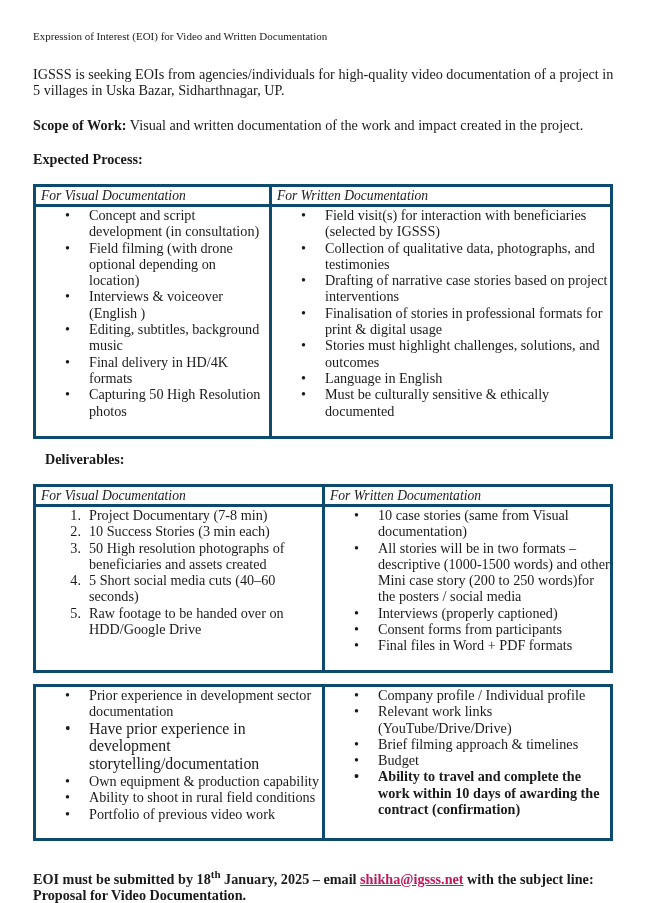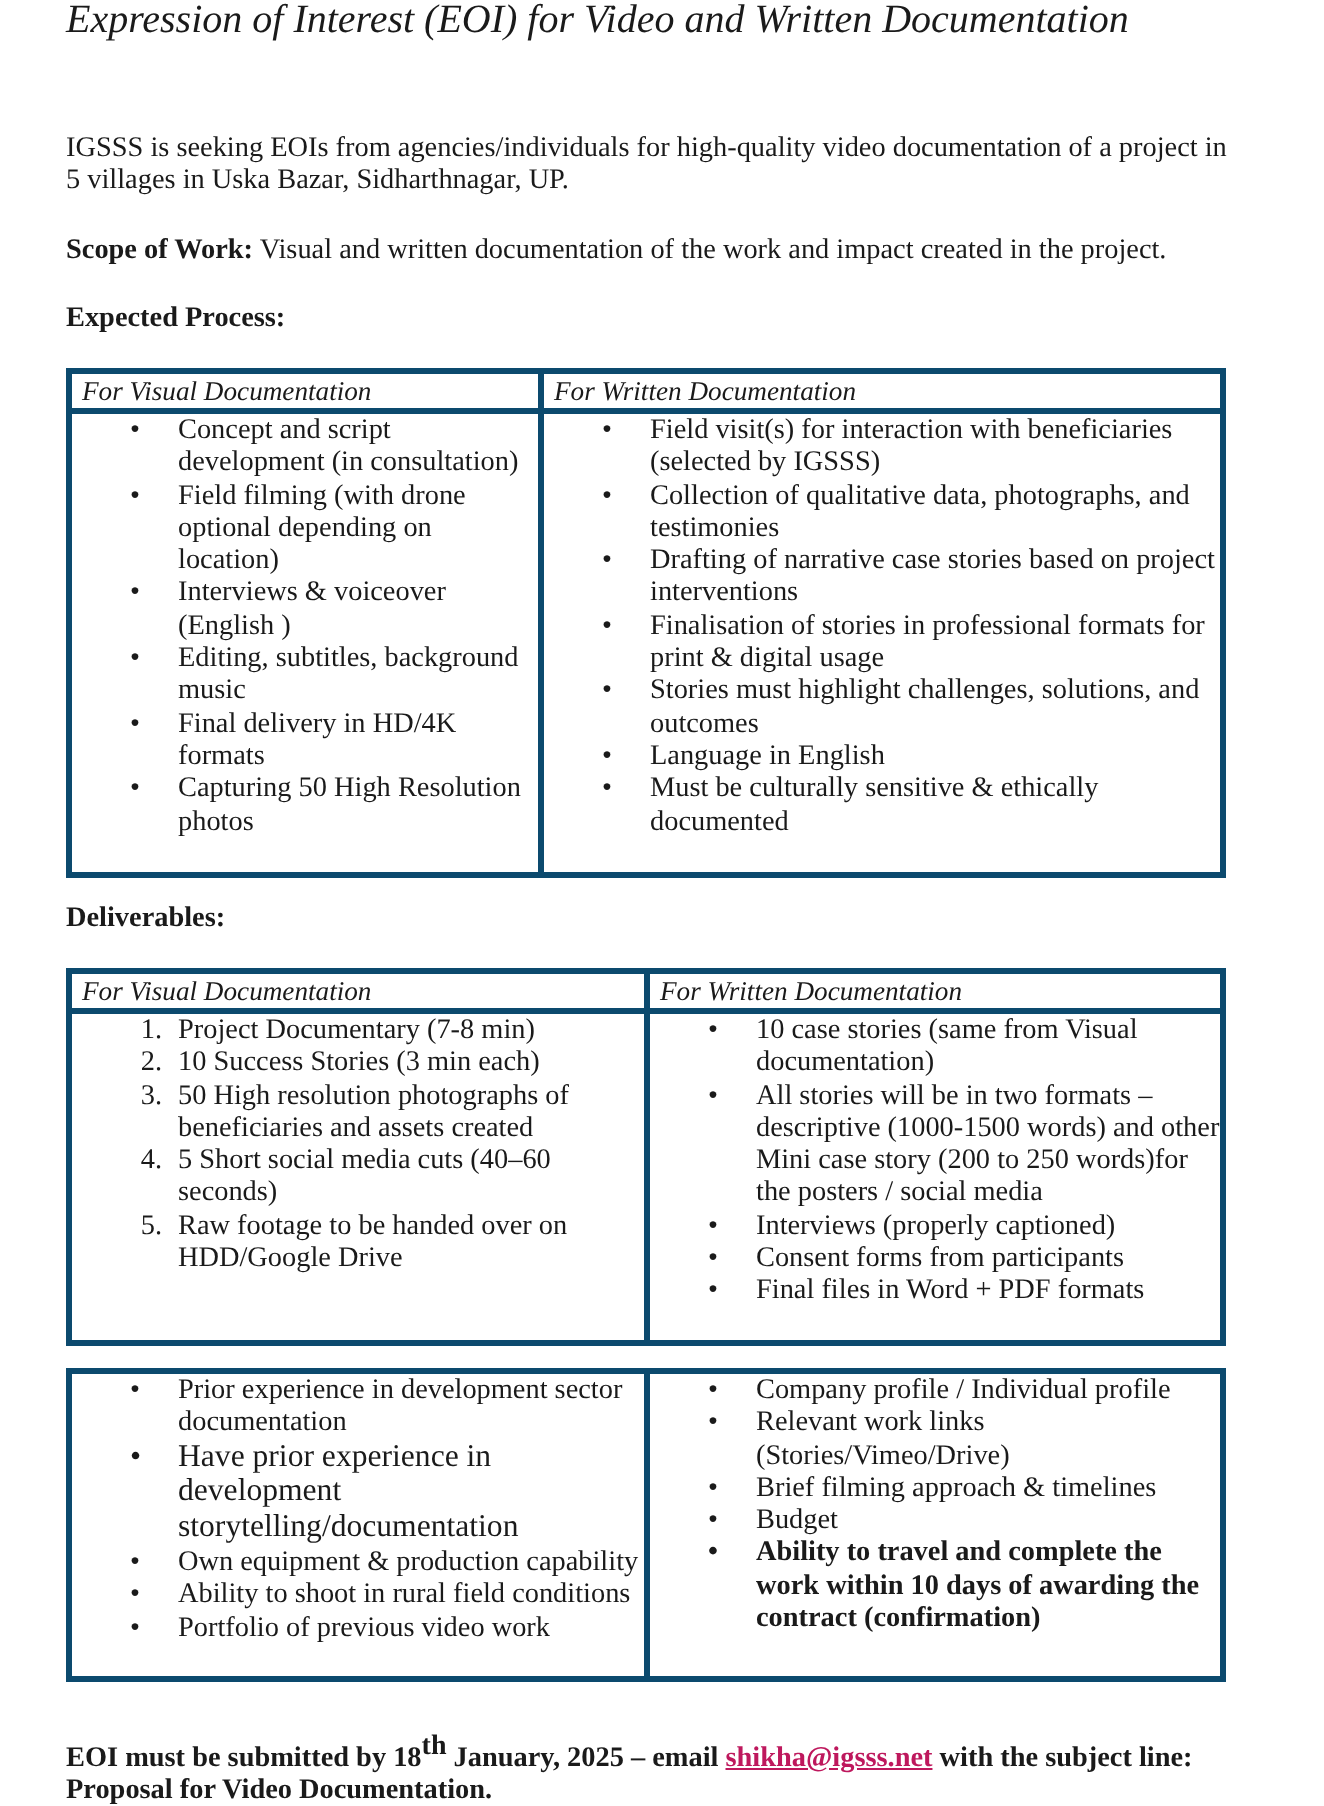"Expression of Interest (EOI) for" .title { font-size: 20px -> 11px; font-style: italic -> none; top: 2px -> 28px }
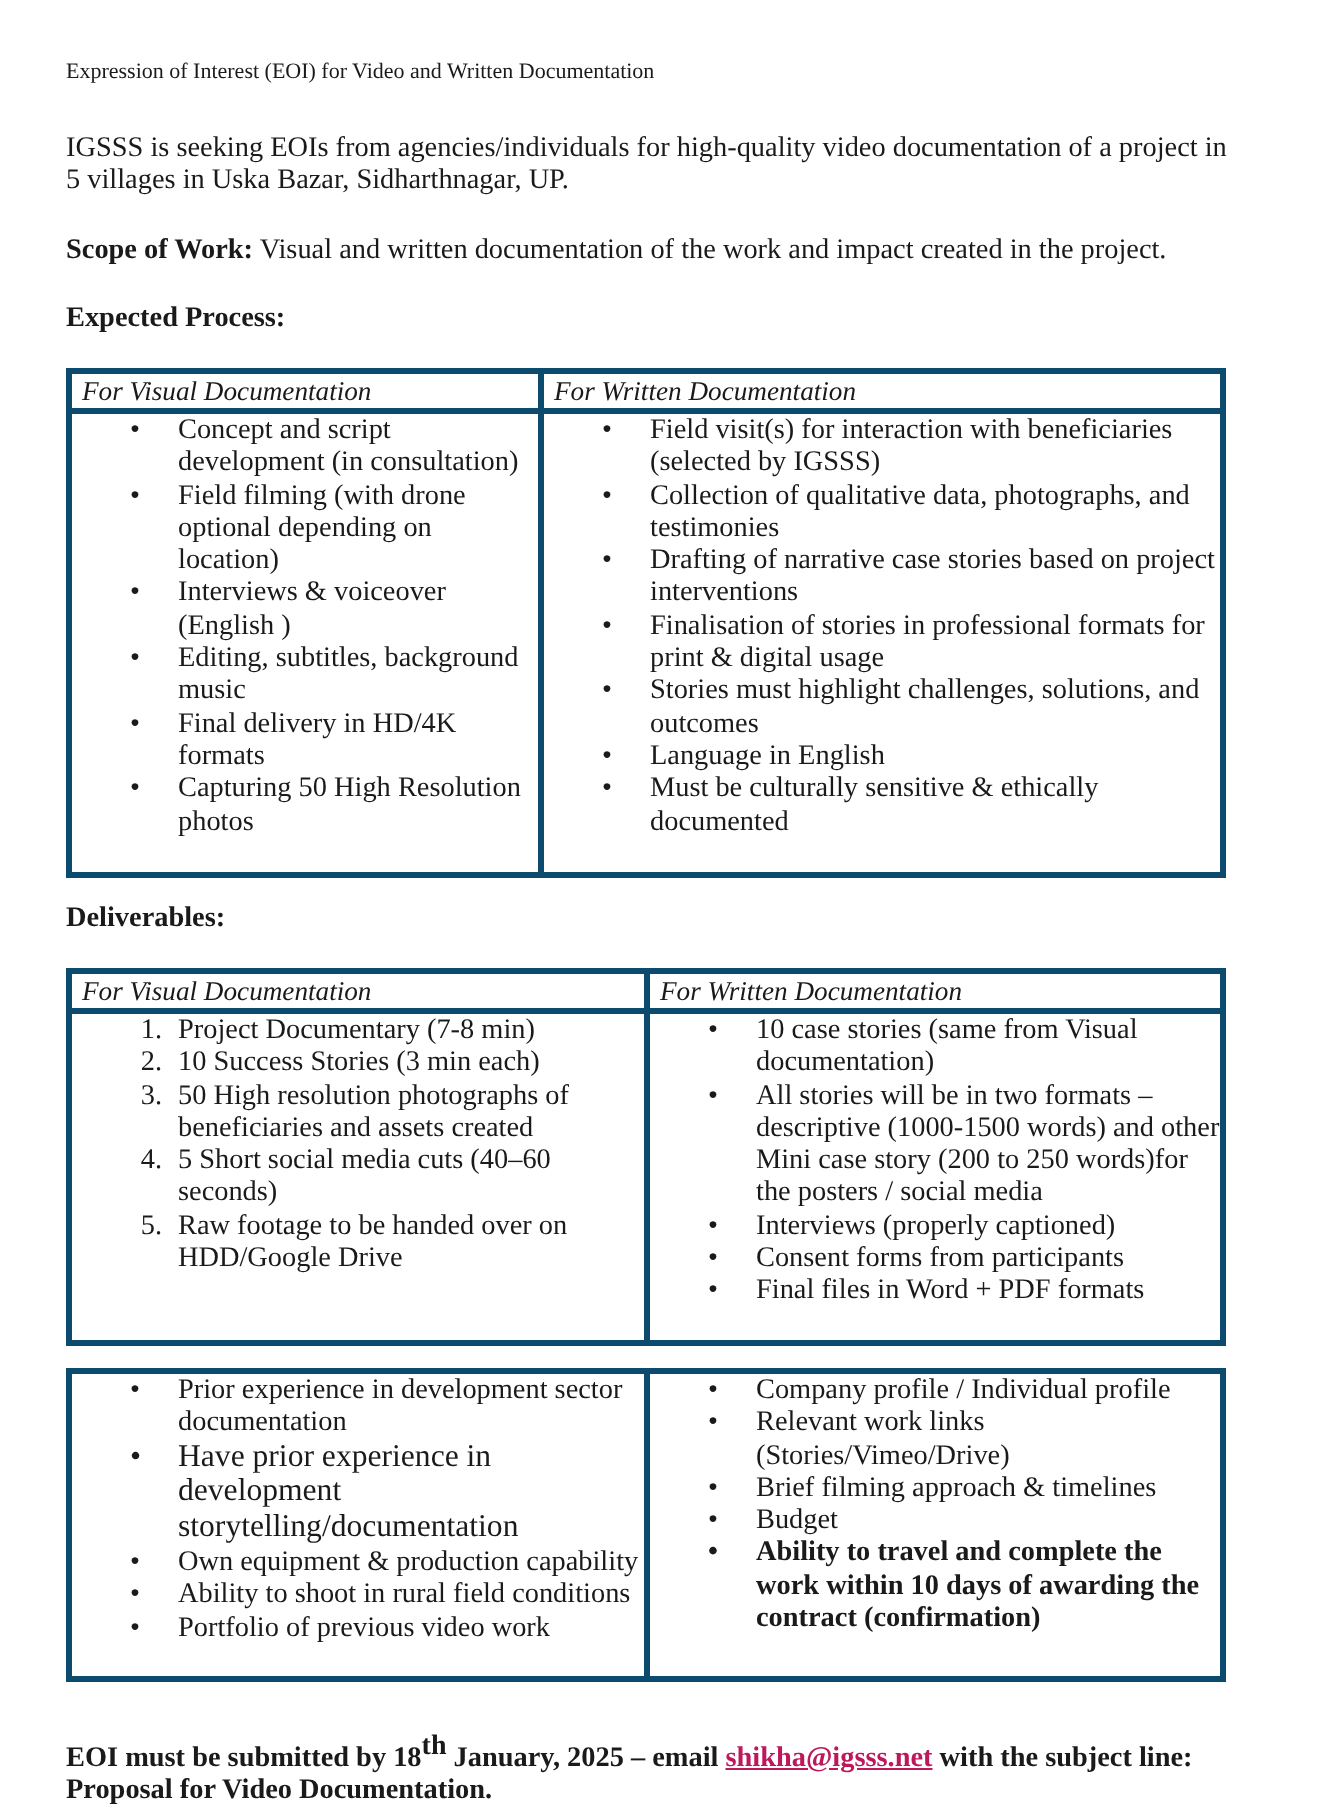"Deliverables:" .del-heading { left: 0 -> 12px }
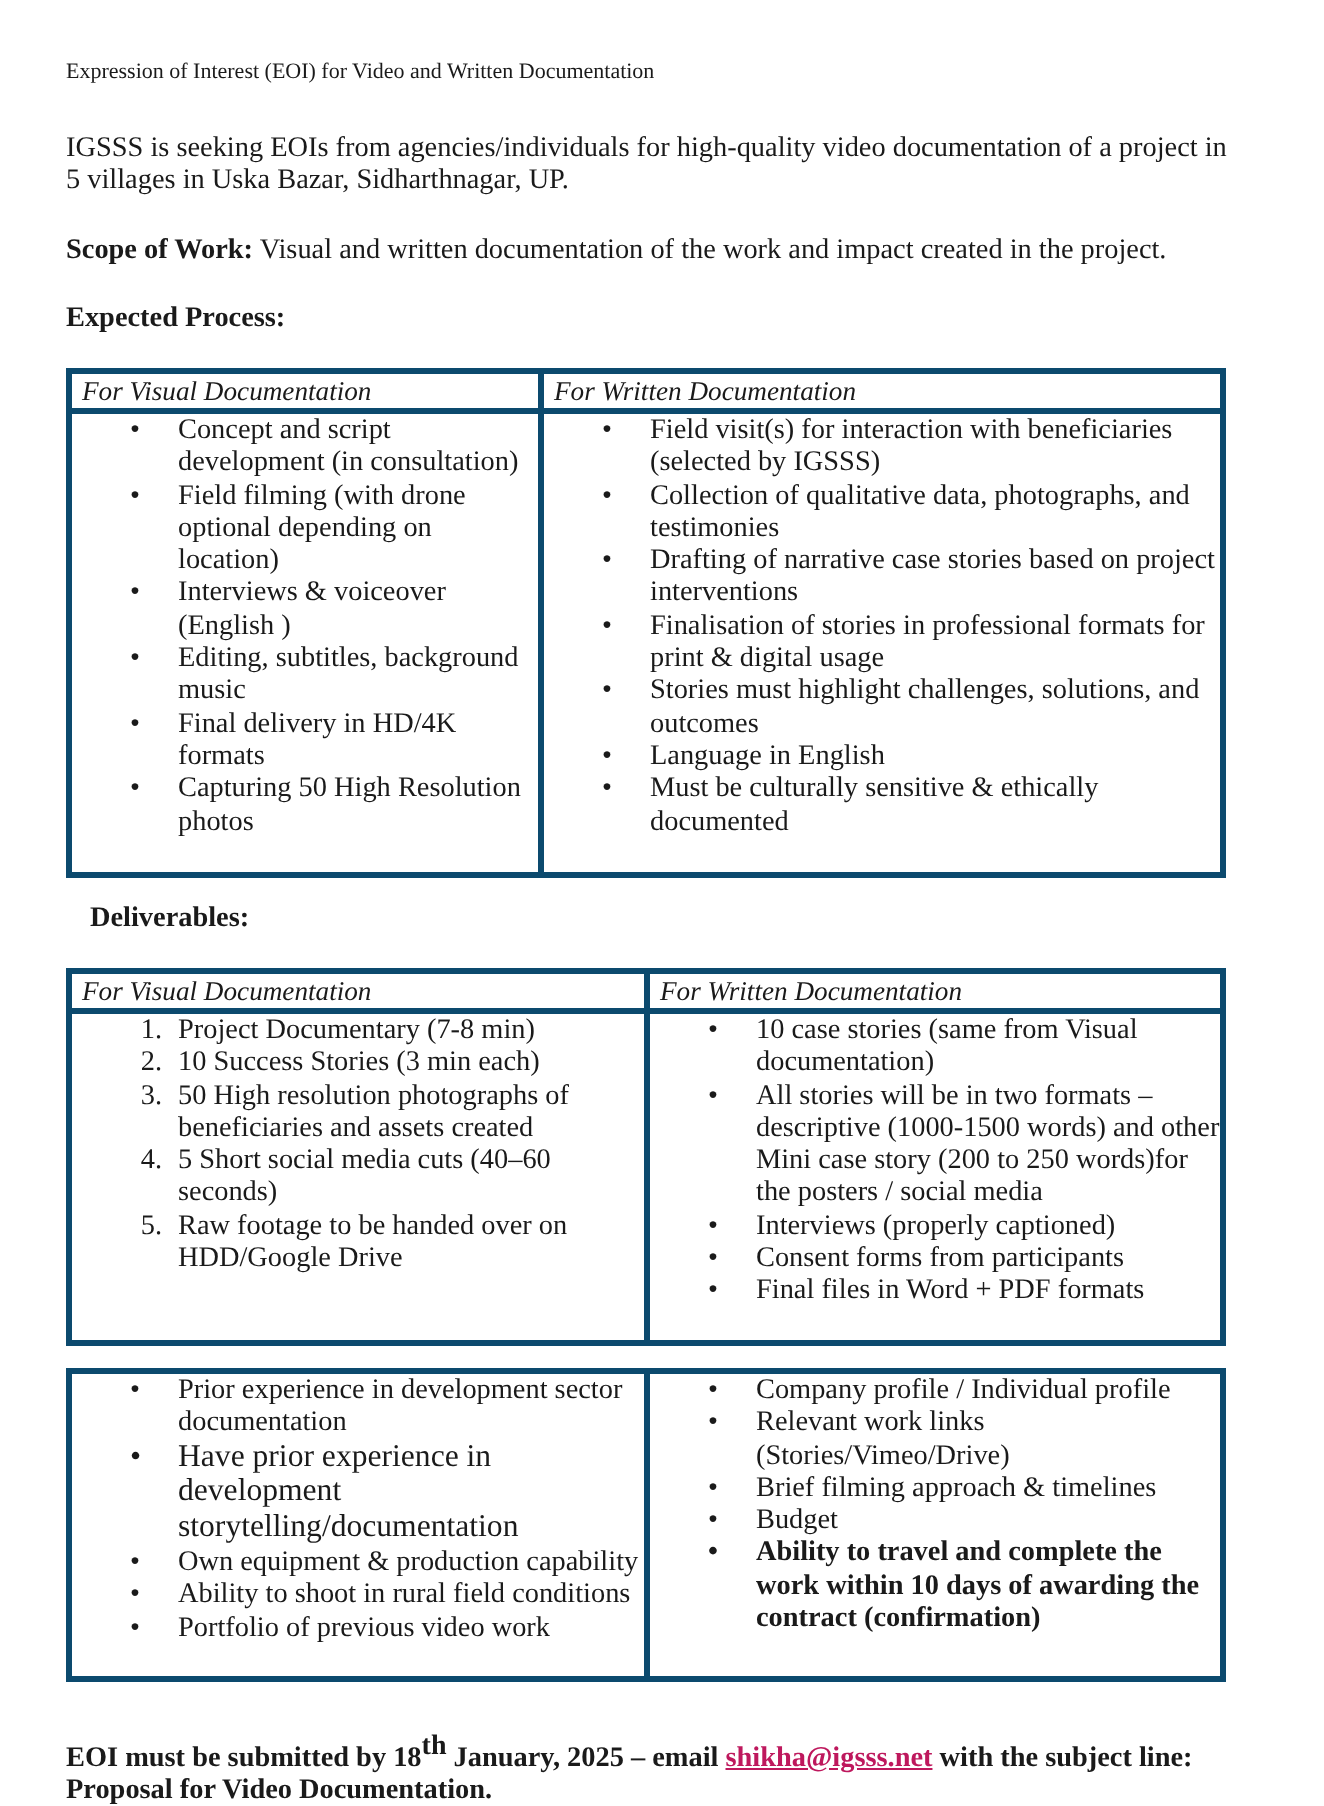"Relevant work links" span { text: Stories/Vimeo/Drive -> YouTube/Drive/Drive }
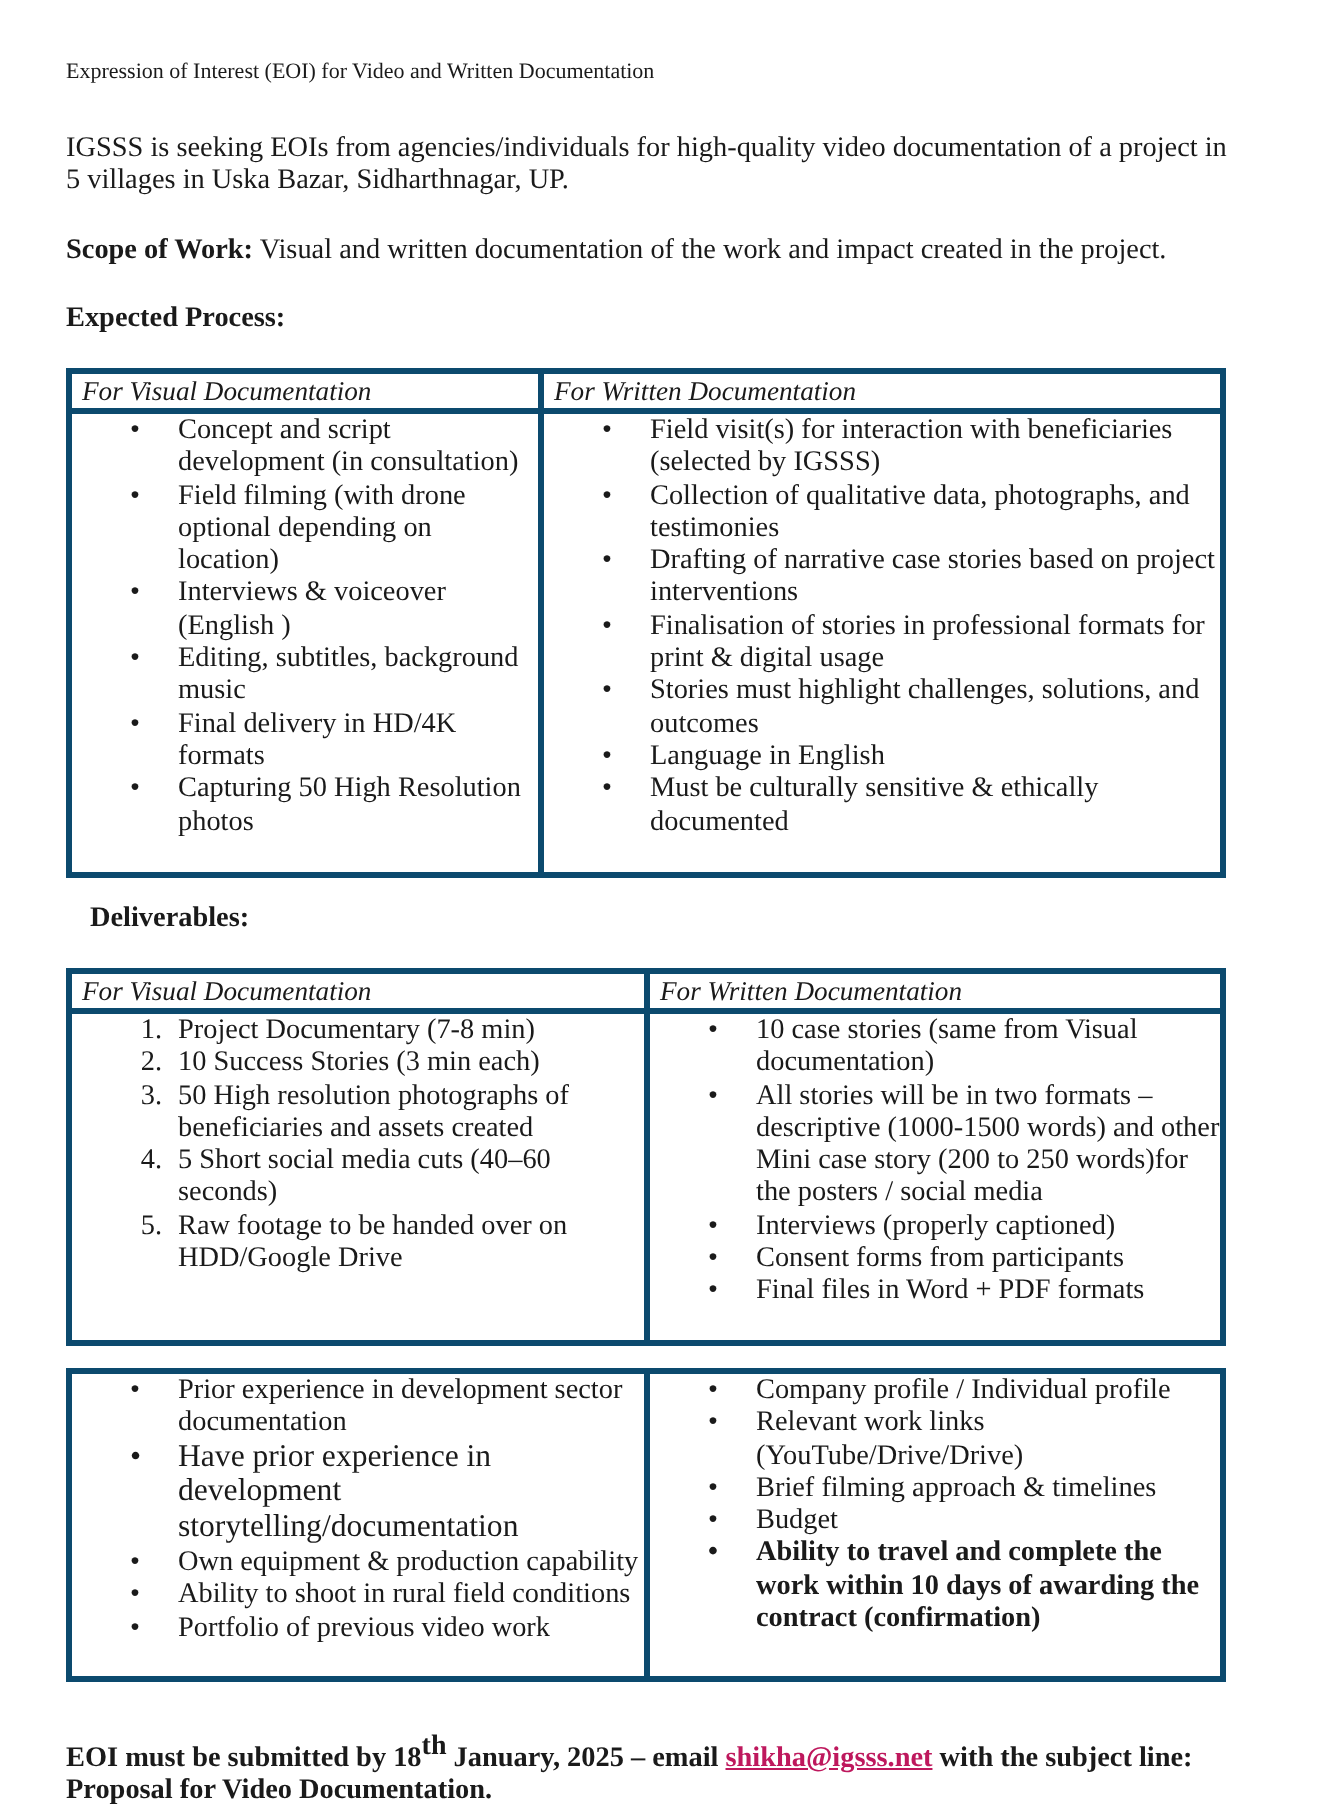"th" .footer sup { font-size: 14px -> 11px }
